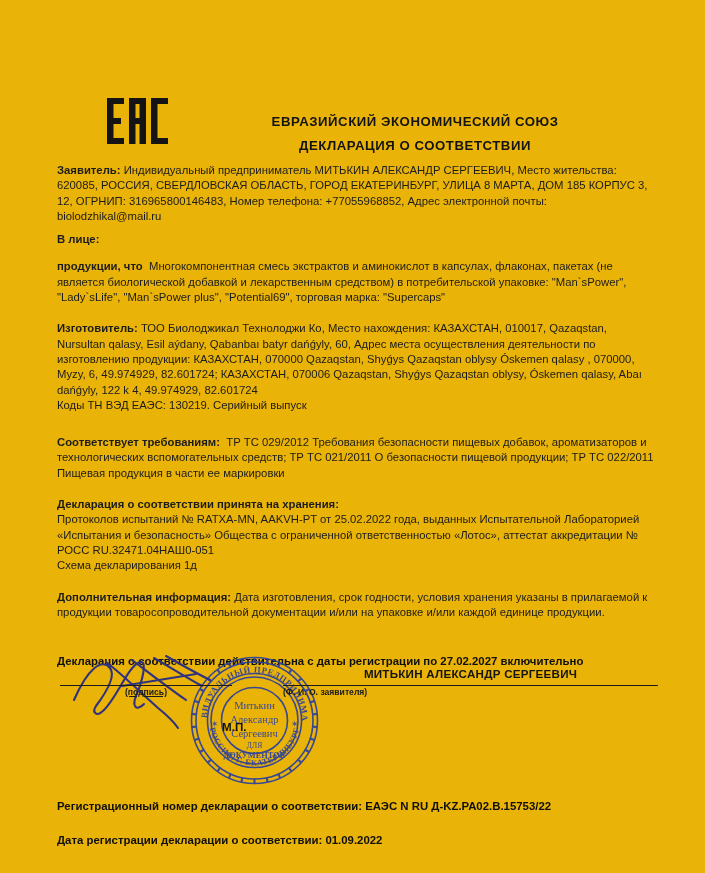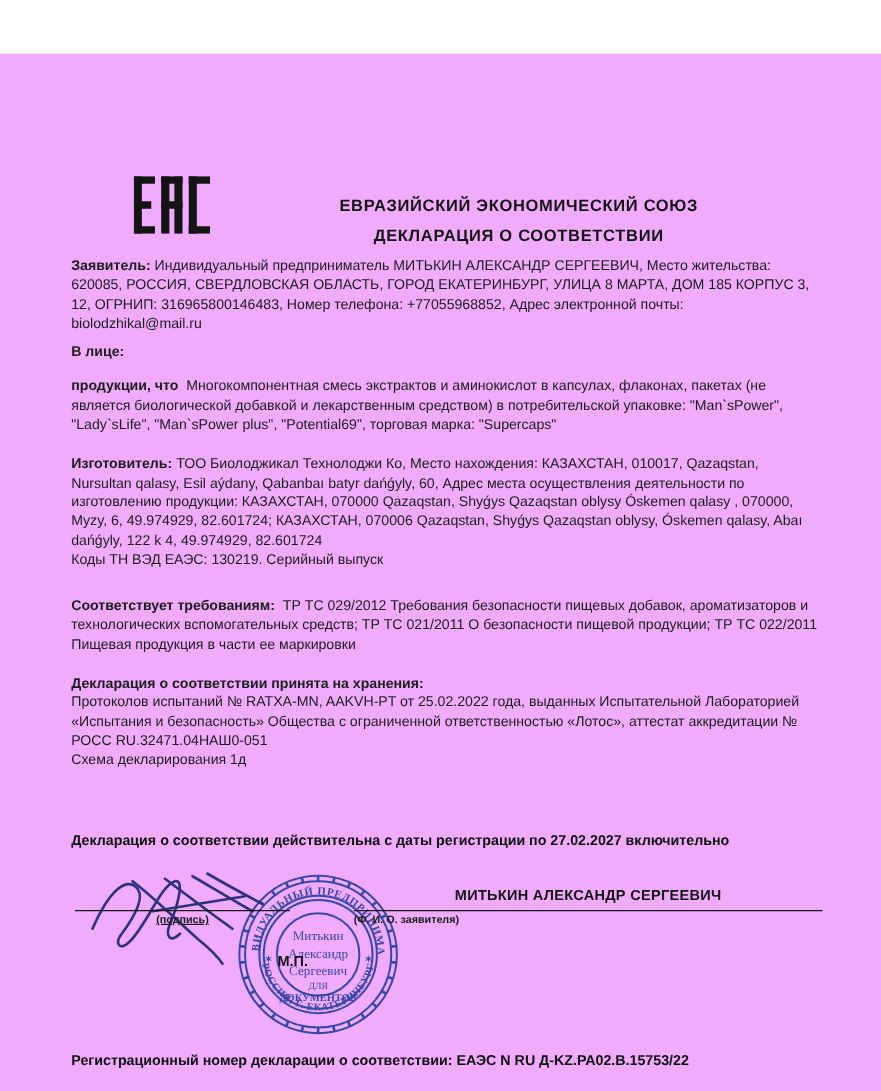"ЕВРАЗИЙСКИЙ ЭКОНОМИЧЕСКИЙ СОЮЗ" .page { background: #f0abfc -> #eab308; margin-top: 43px -> none }
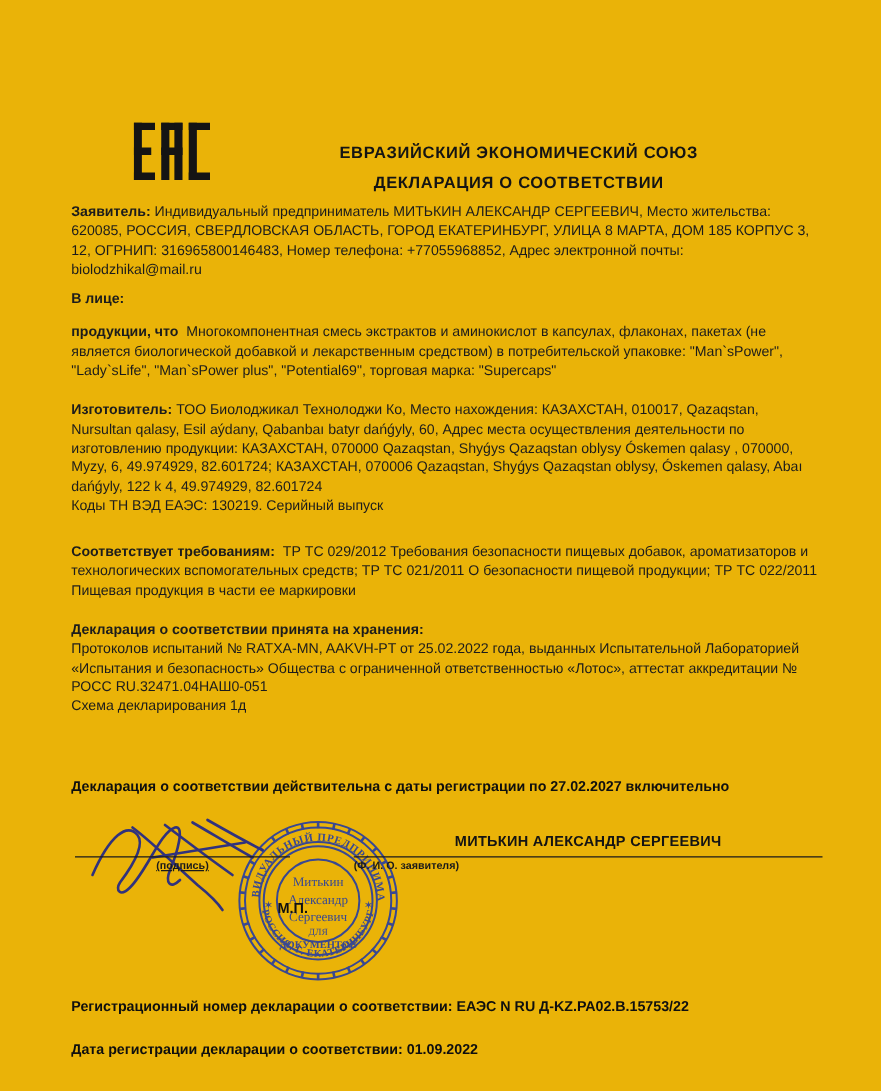"Дополнительная информация: Дата" p.block { html: none -> <p><span>Дополнительная информация:</span> <span>Дата изготовления, срок годности, условия хранения указаны в прилагаемой к продукции товаросопроводительной документации и/или на упаковке и/или каждой единице продукции.</span></p> }
